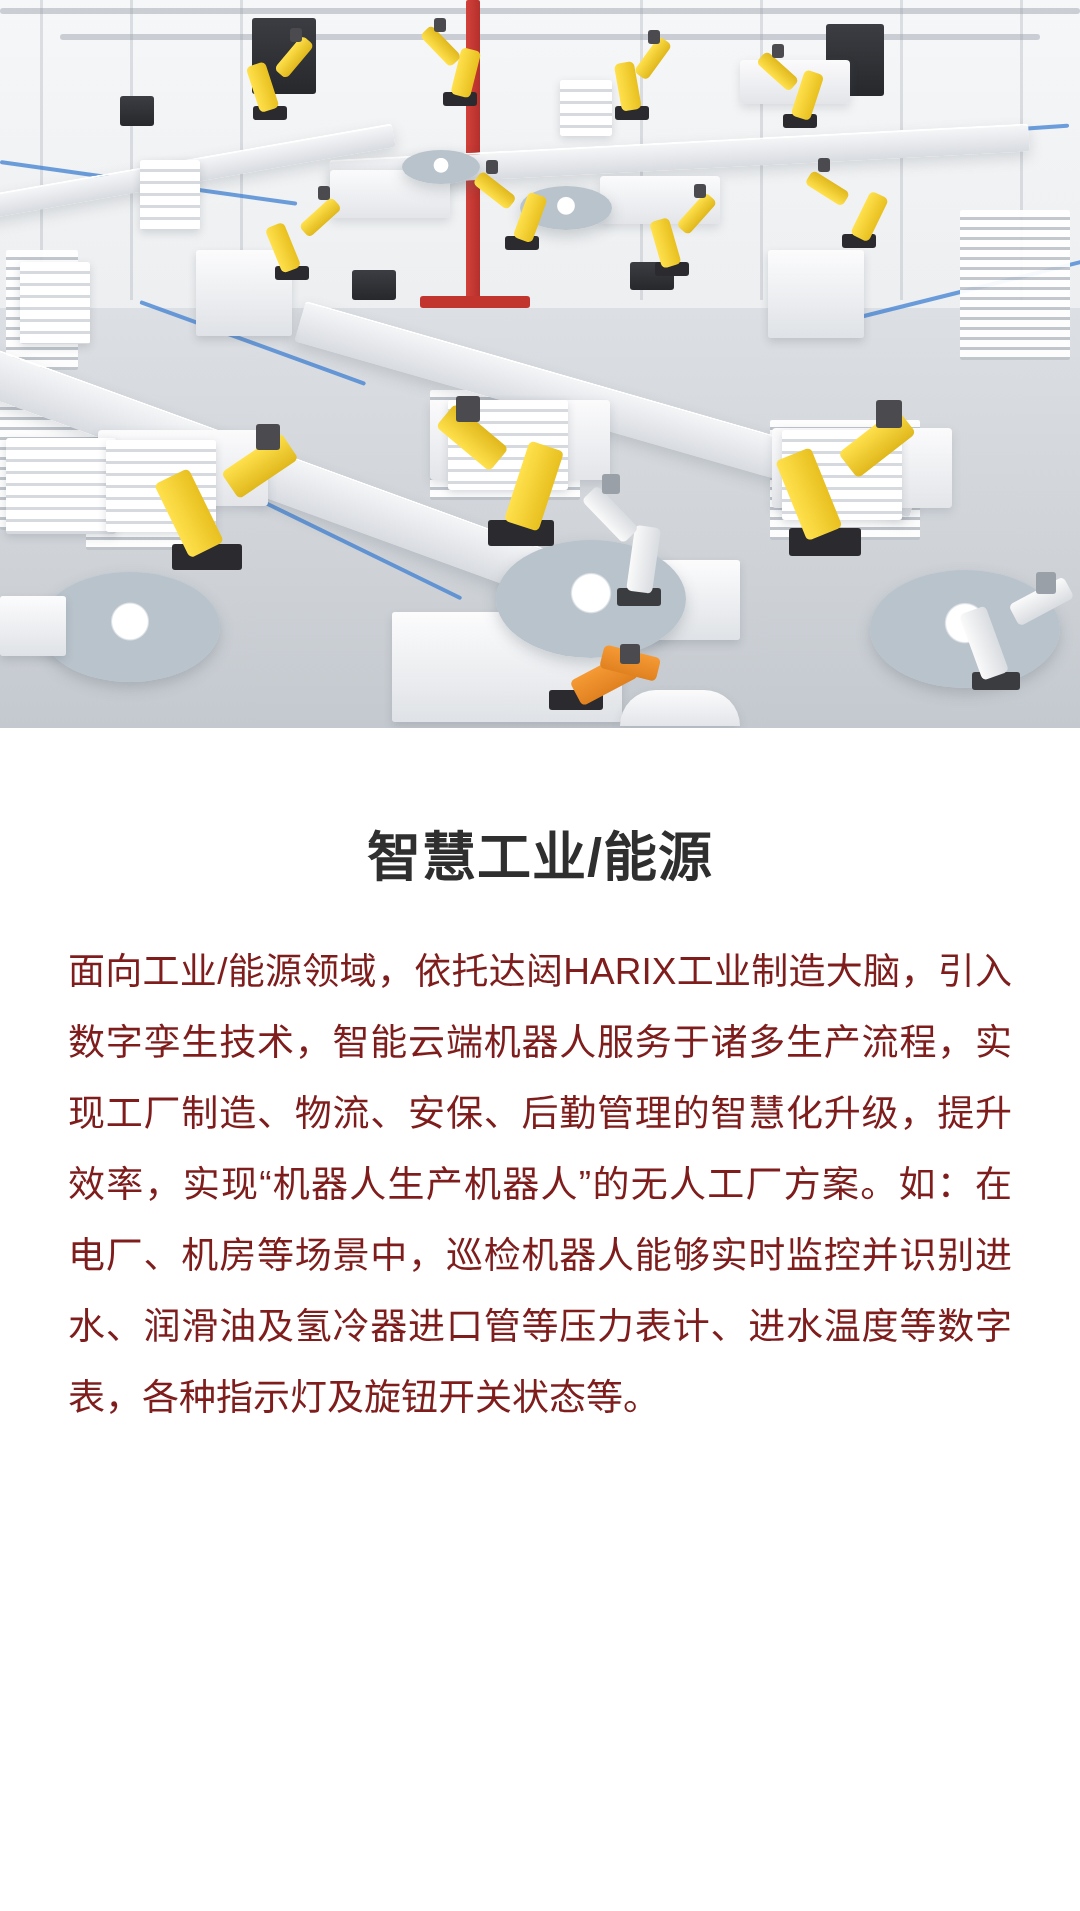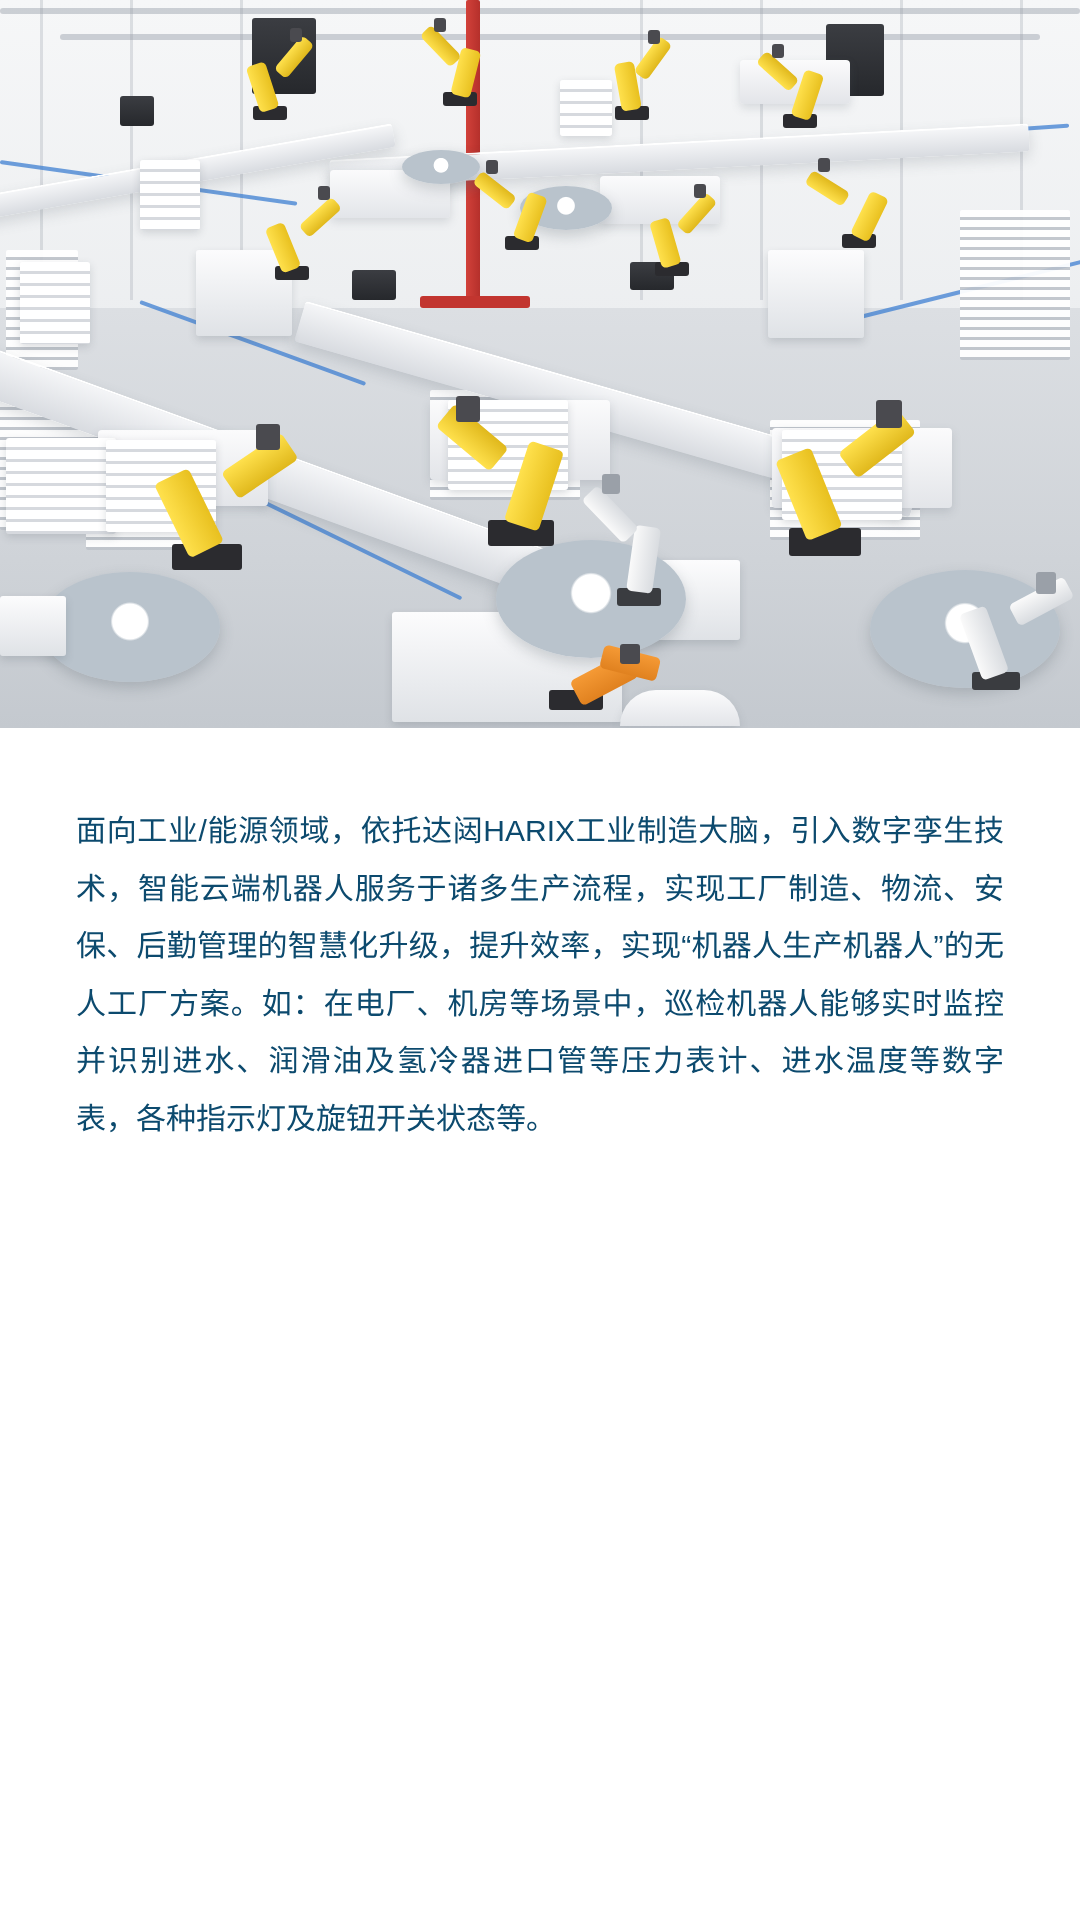"智慧工业/能源" h1.title { html: none -> <h1>智慧工业/能源</h1> }
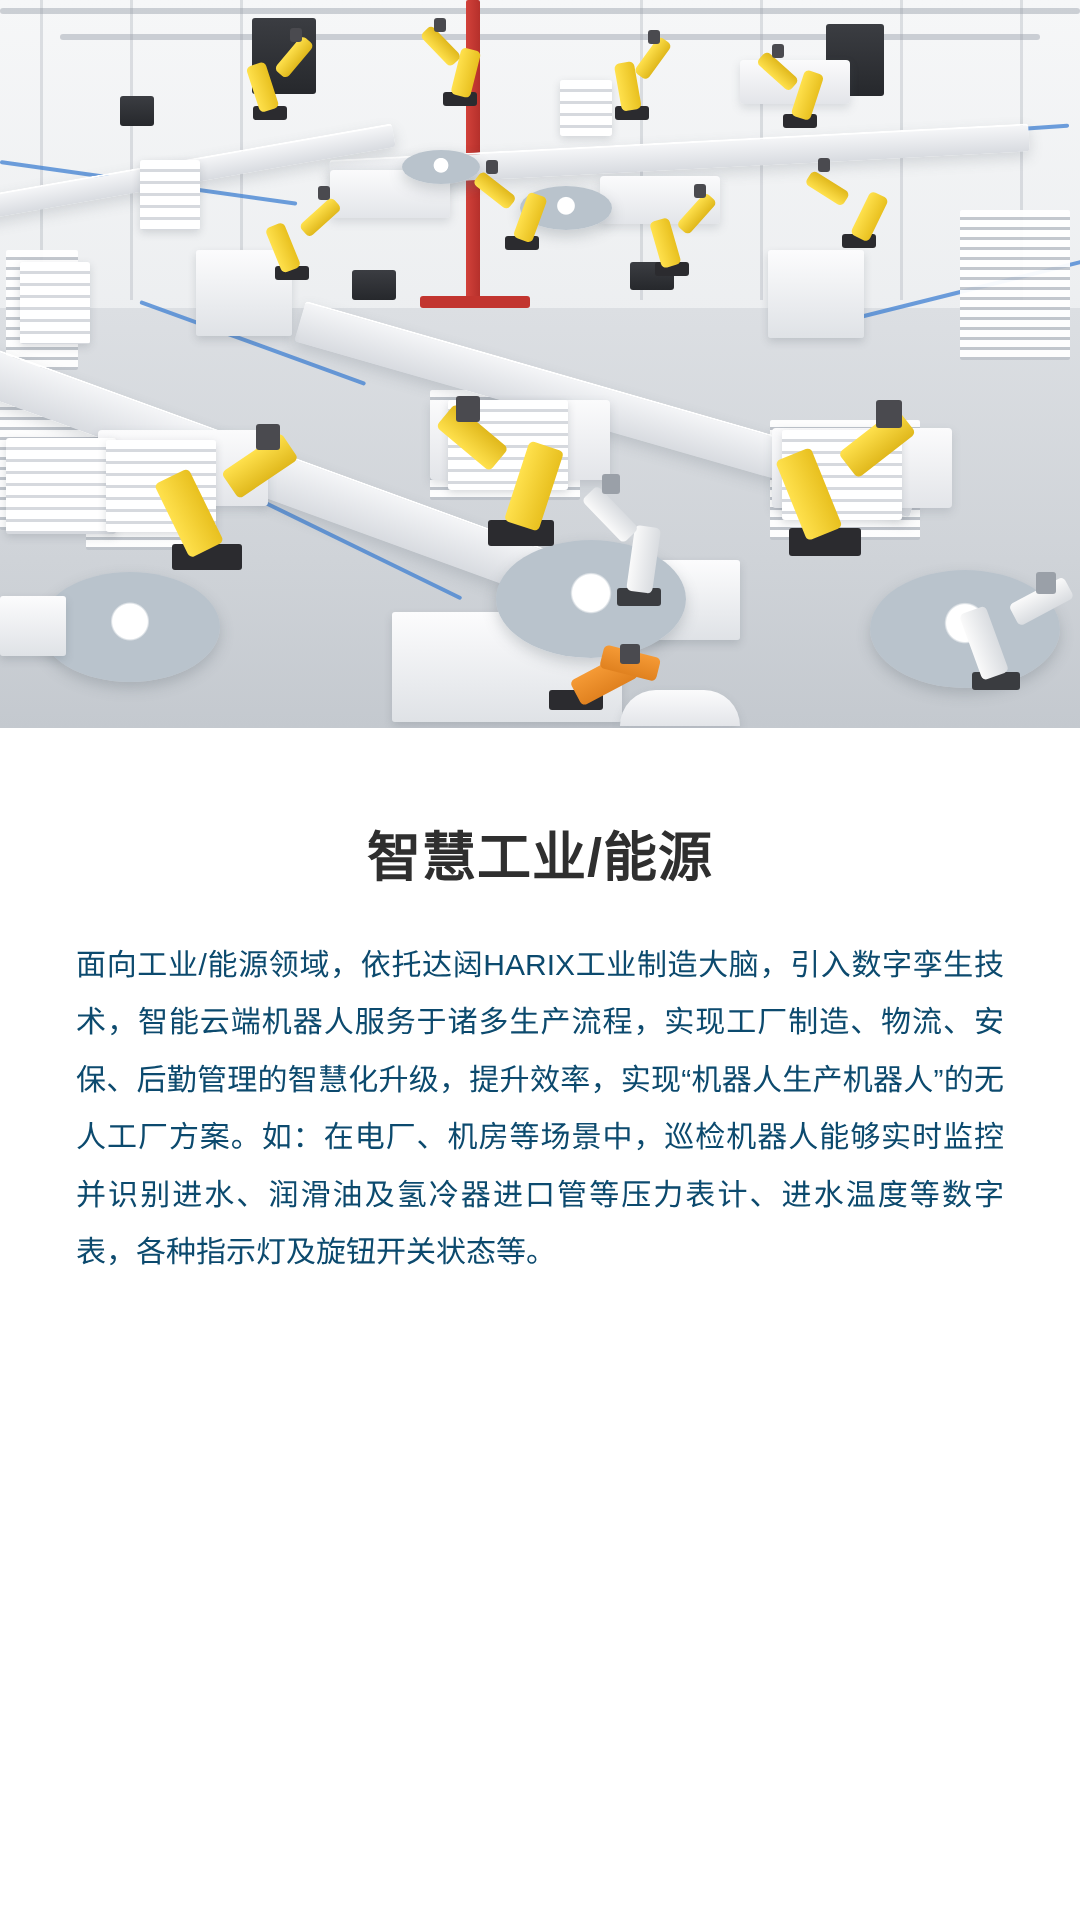"面向工业/能源领域，依托达闼HARIX工业制造大脑，引入数字孪生技术，智能云端机" .body-text { color: #0c4a6e -> #7f1d1d; font-size: 30px -> 37px; margin: 8px -> 0 }
